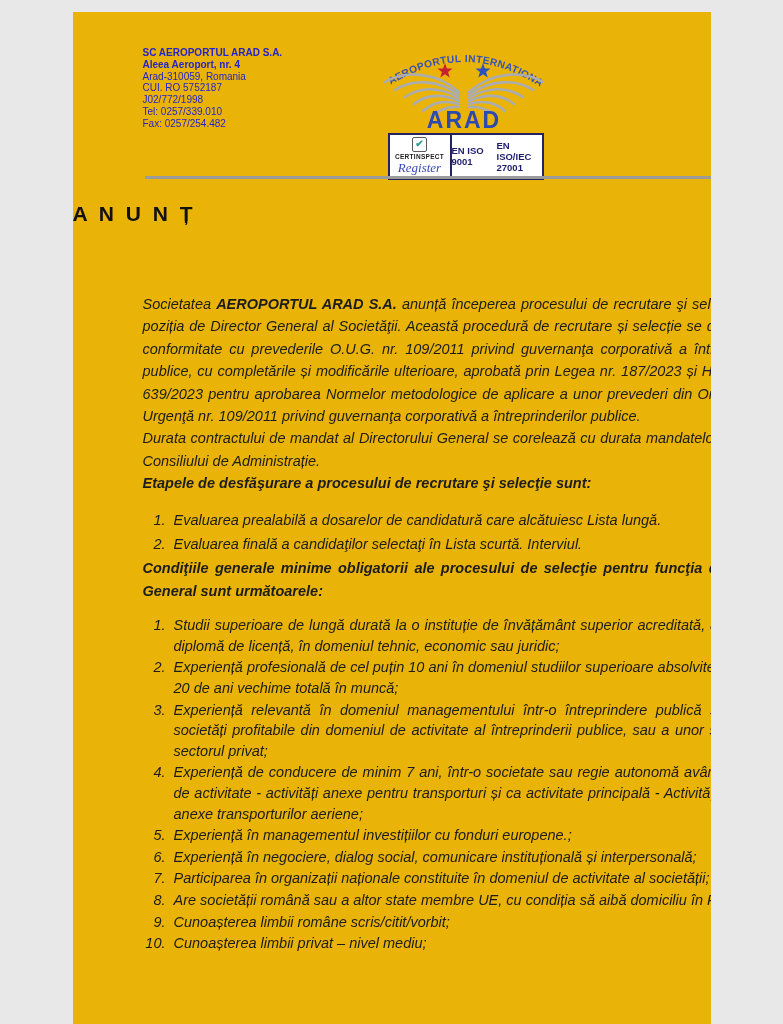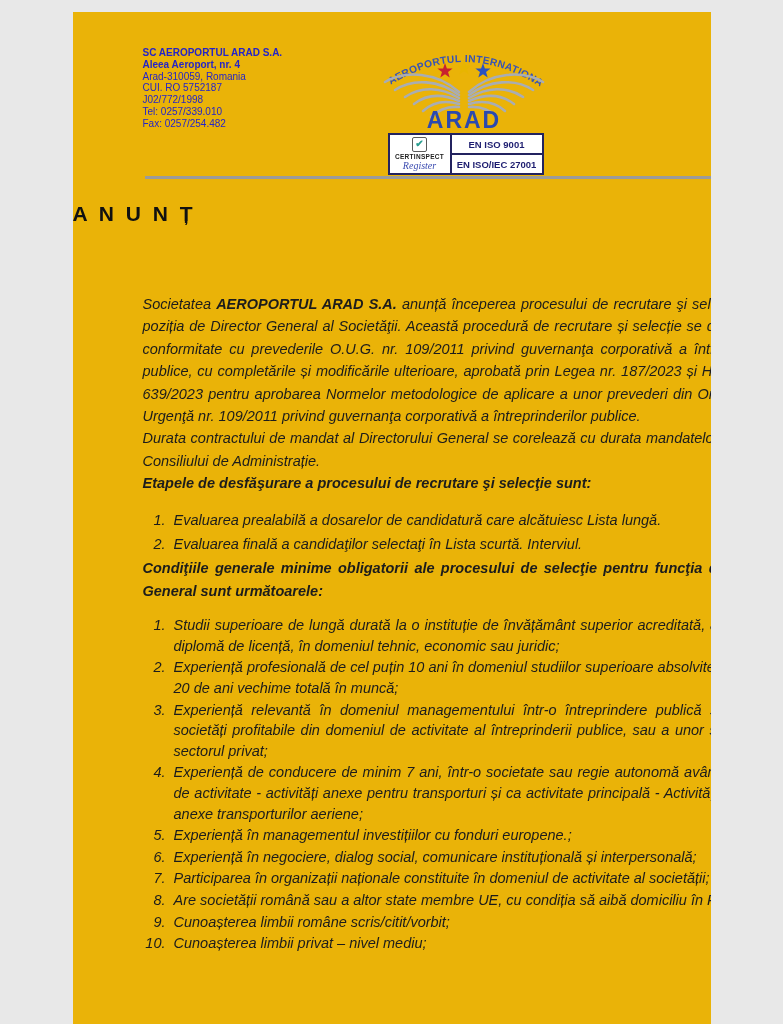"EN ISO 9001" .cert-right { flex-direction: column -> row }
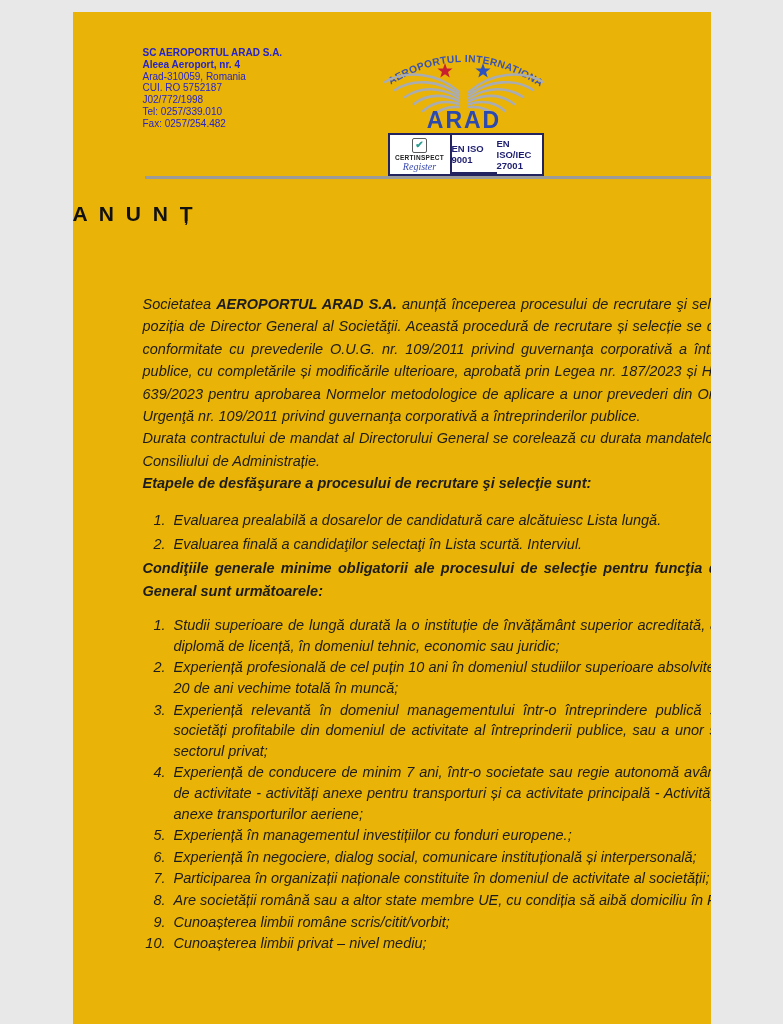"Register" .cert-sub { font-size: 10px -> 13px }
